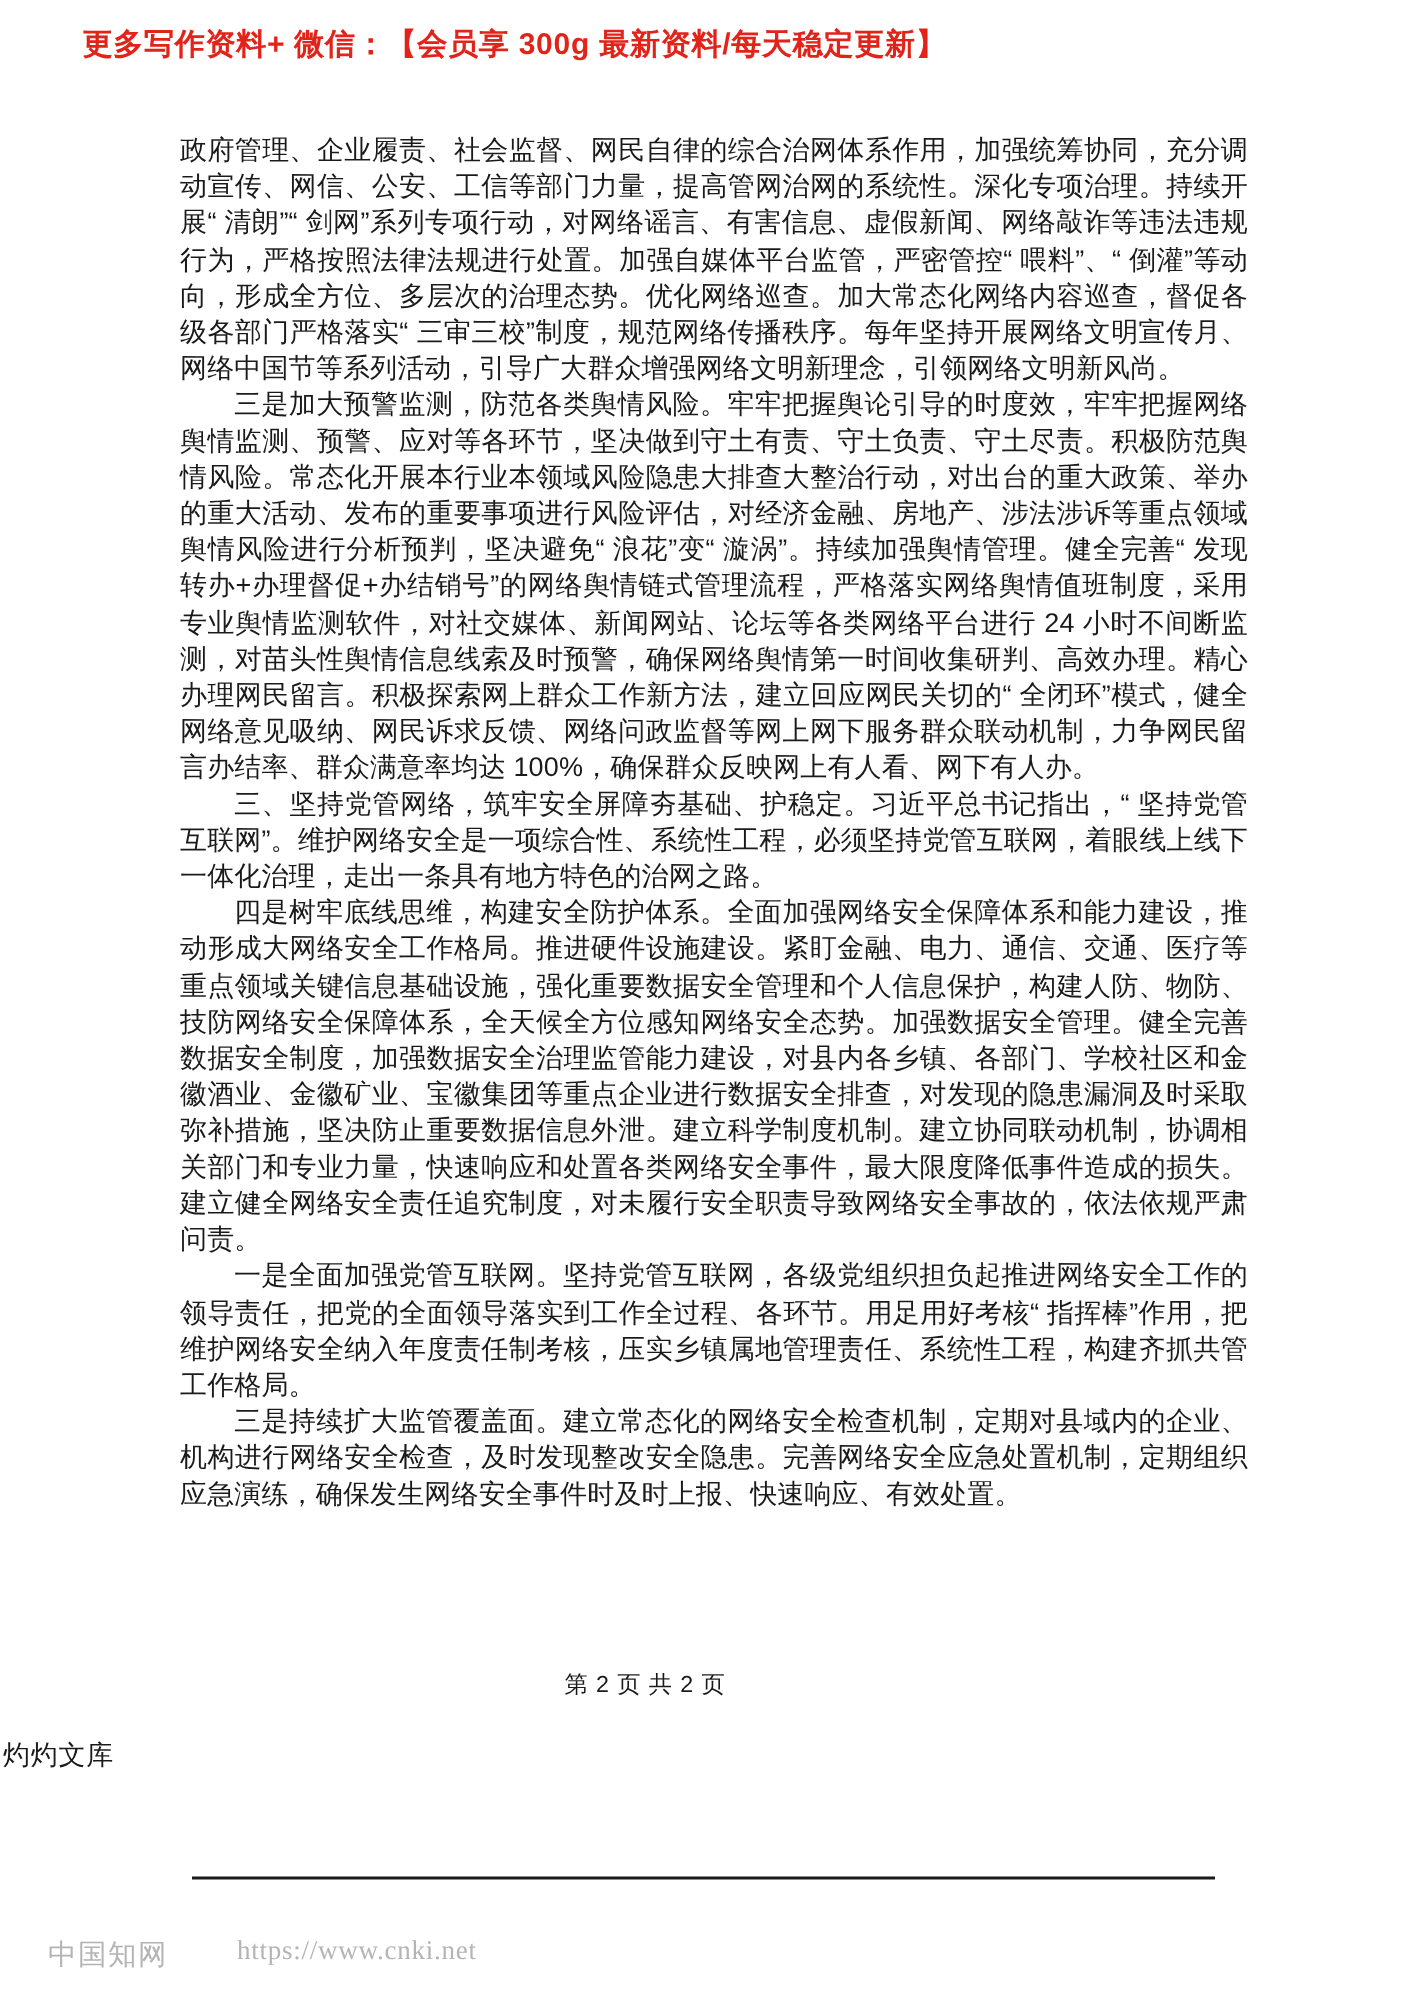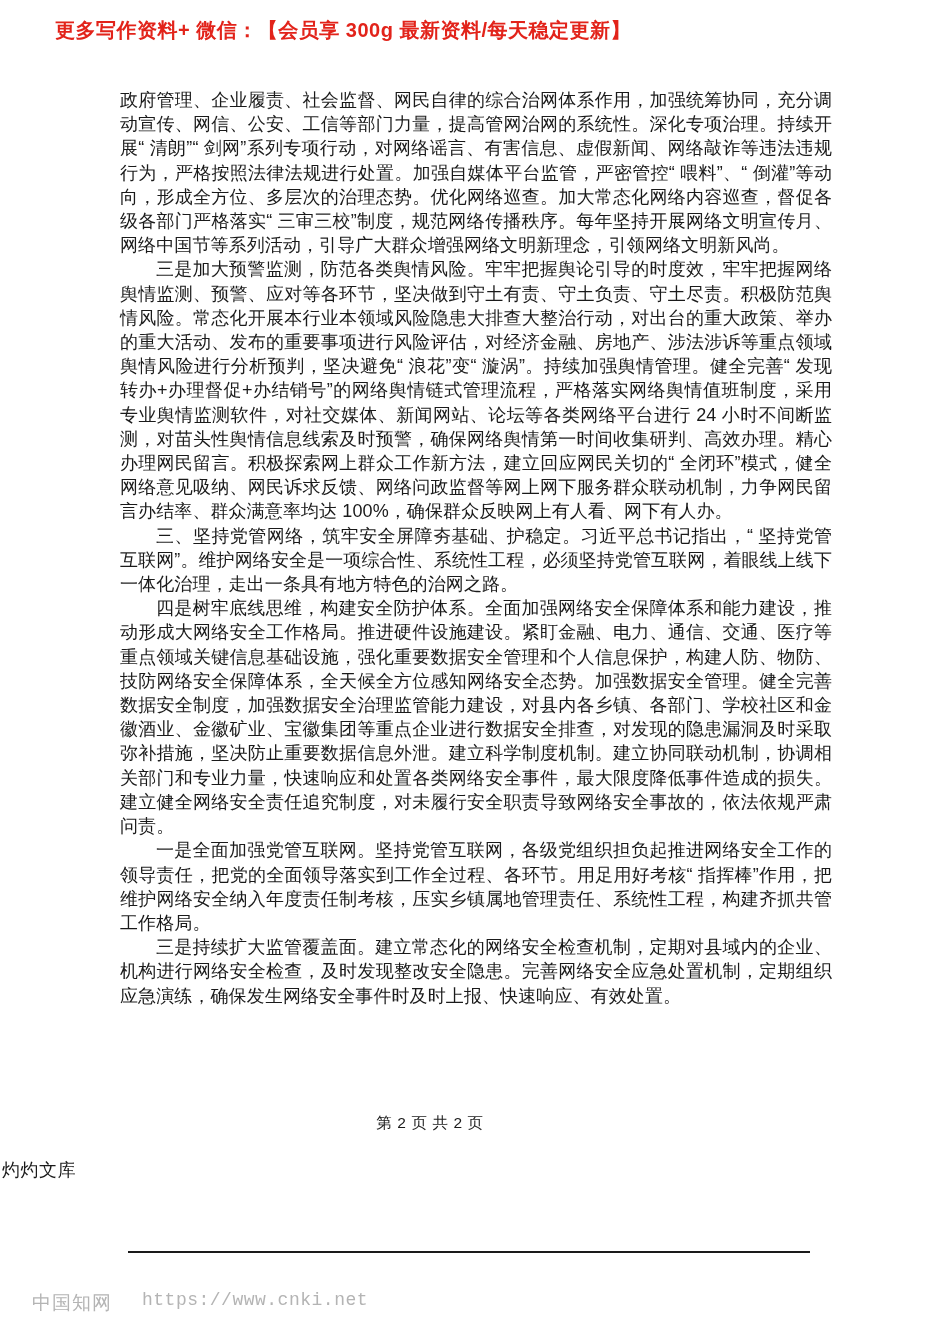"https://www.cnki.net" .footer-brand .cn-url { font-family: Liberation Mono, monospace -> Liberation Serif, serif; margin-left: 30px -> 46px }
